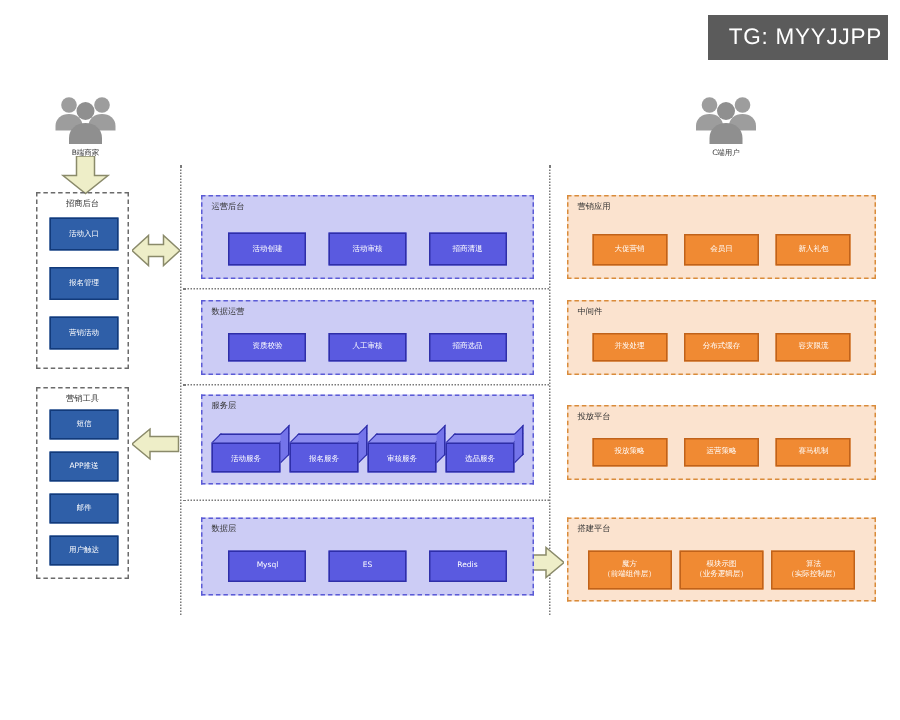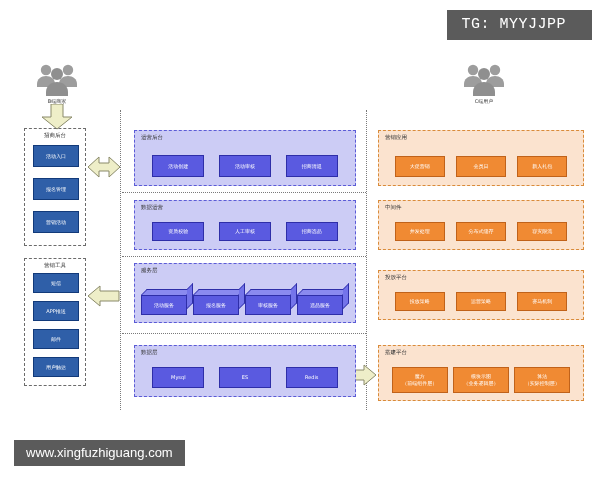"TG: MYYJJPP" .tg-badge { font-family: Liberation Mono, monospace -> Liberation Sans, sans-serif; padding: 6px 26px 7px 14px -> 6px 4px 7px 14px }
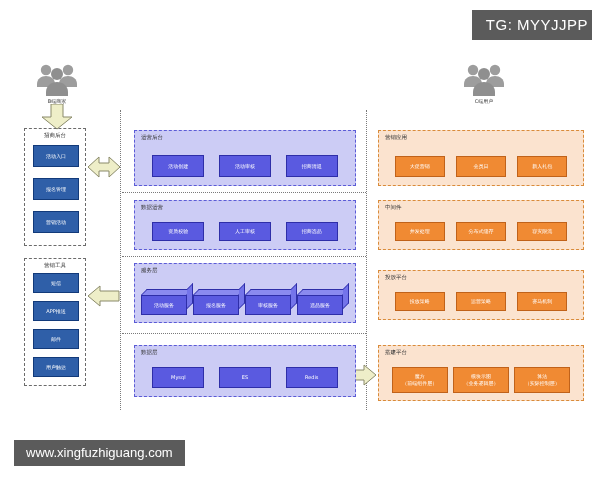"www.xingfuzhiguang.com" div.url-badge { html: <div>www.xingfuzhiguang.com</div> -> none }
